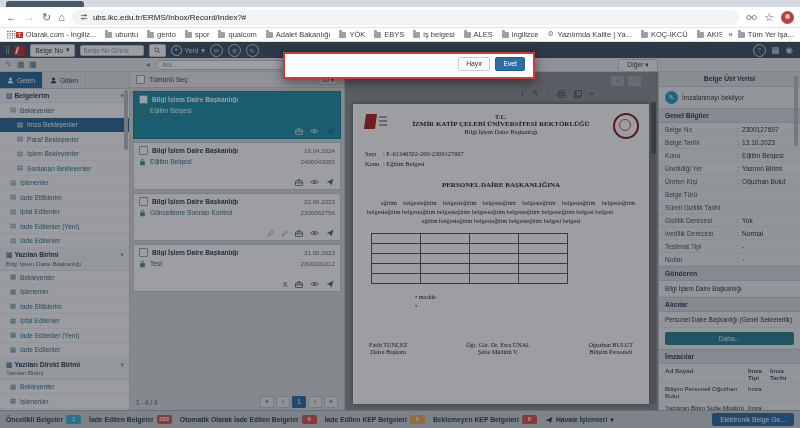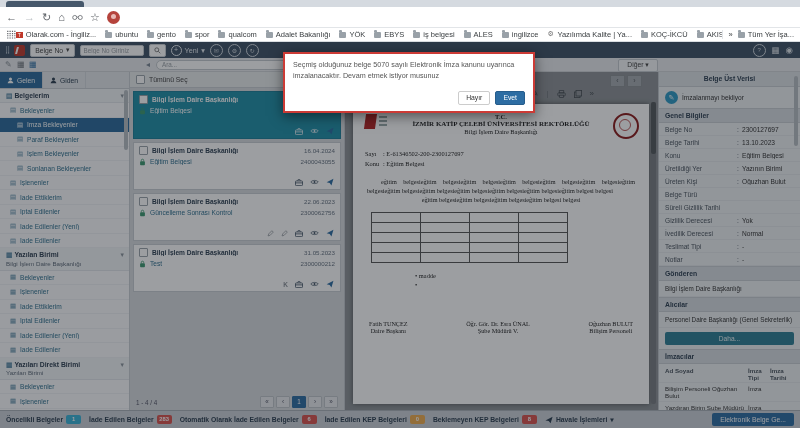"ubs.ikc.edu.tr/ERMS/Inbox/Record/Index?#" div { html: none -> <div> <span> <svg> <path></path> <circle></circle> <circle></circle> </svg> </span> <span>ubs.ikc.edu.tr/ERMS/Inbox/Record/Index?#</span> </div> }
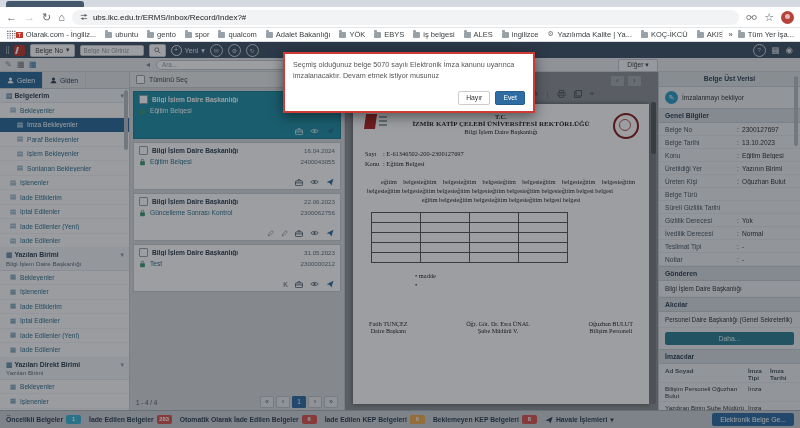"Seçmiş olduğunuz belge 5070 sayılı" div.m-body { html: <div>Seçmiş olduğunuz belge 5070 sayılı Elektronik İmza kanunu uyarınca imzalanacaktır. Devam etmek istiyor musunuz</div> -> none }
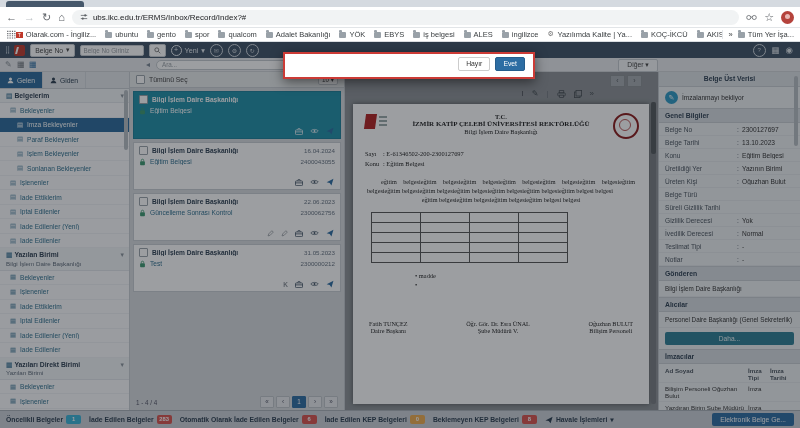"PERSONEL DAİRE BAŞKANLIĞINA" div.addressee { html: none -> <div>PERSONEL DAİRE BAŞKANLIĞINA</div> }
